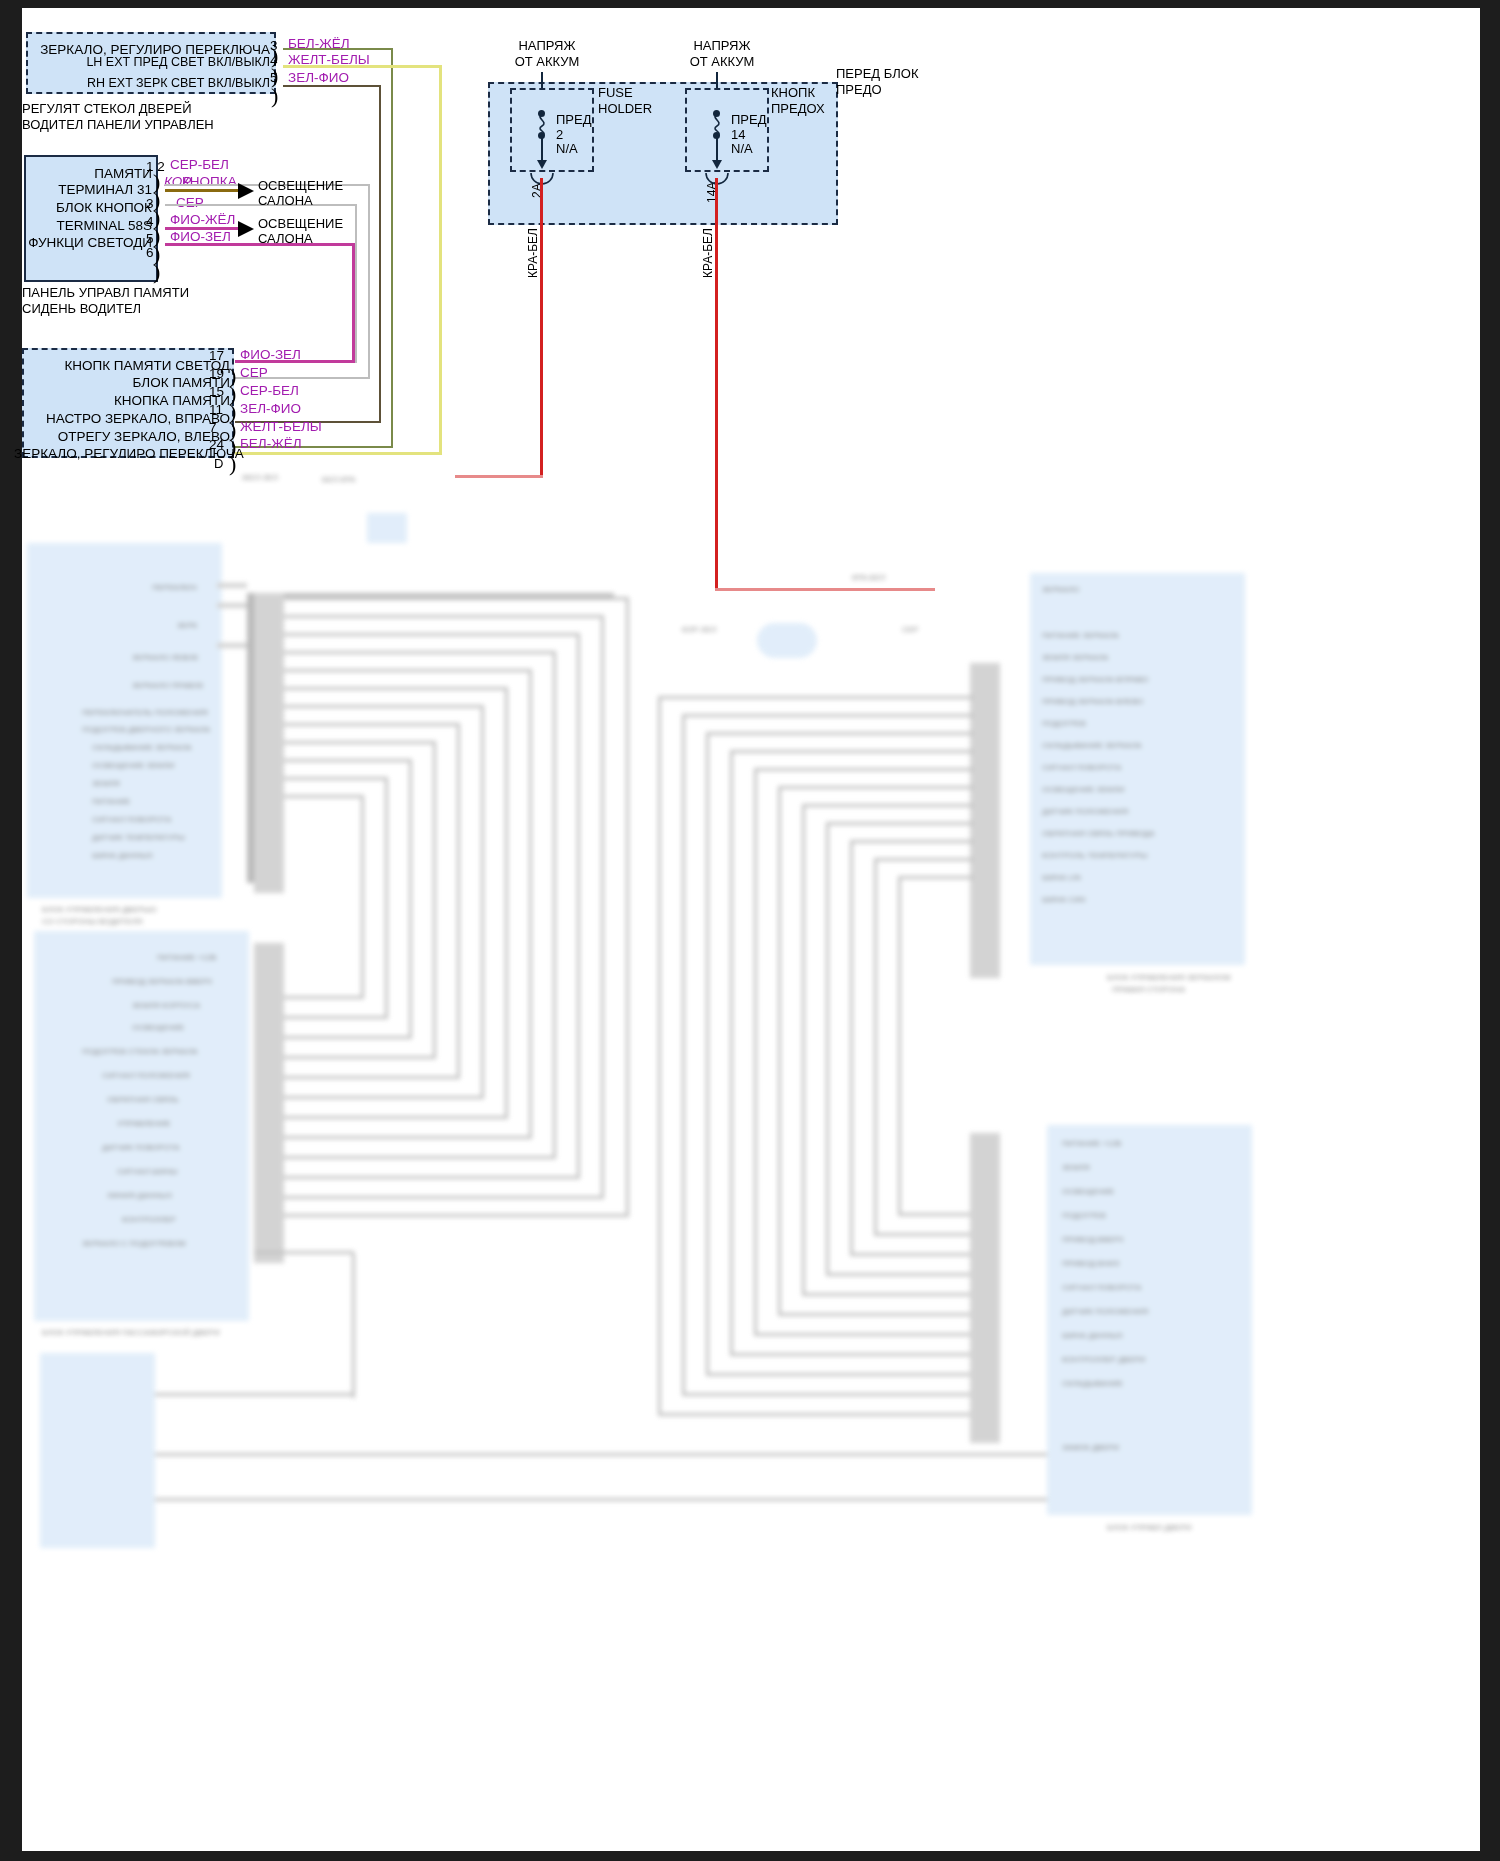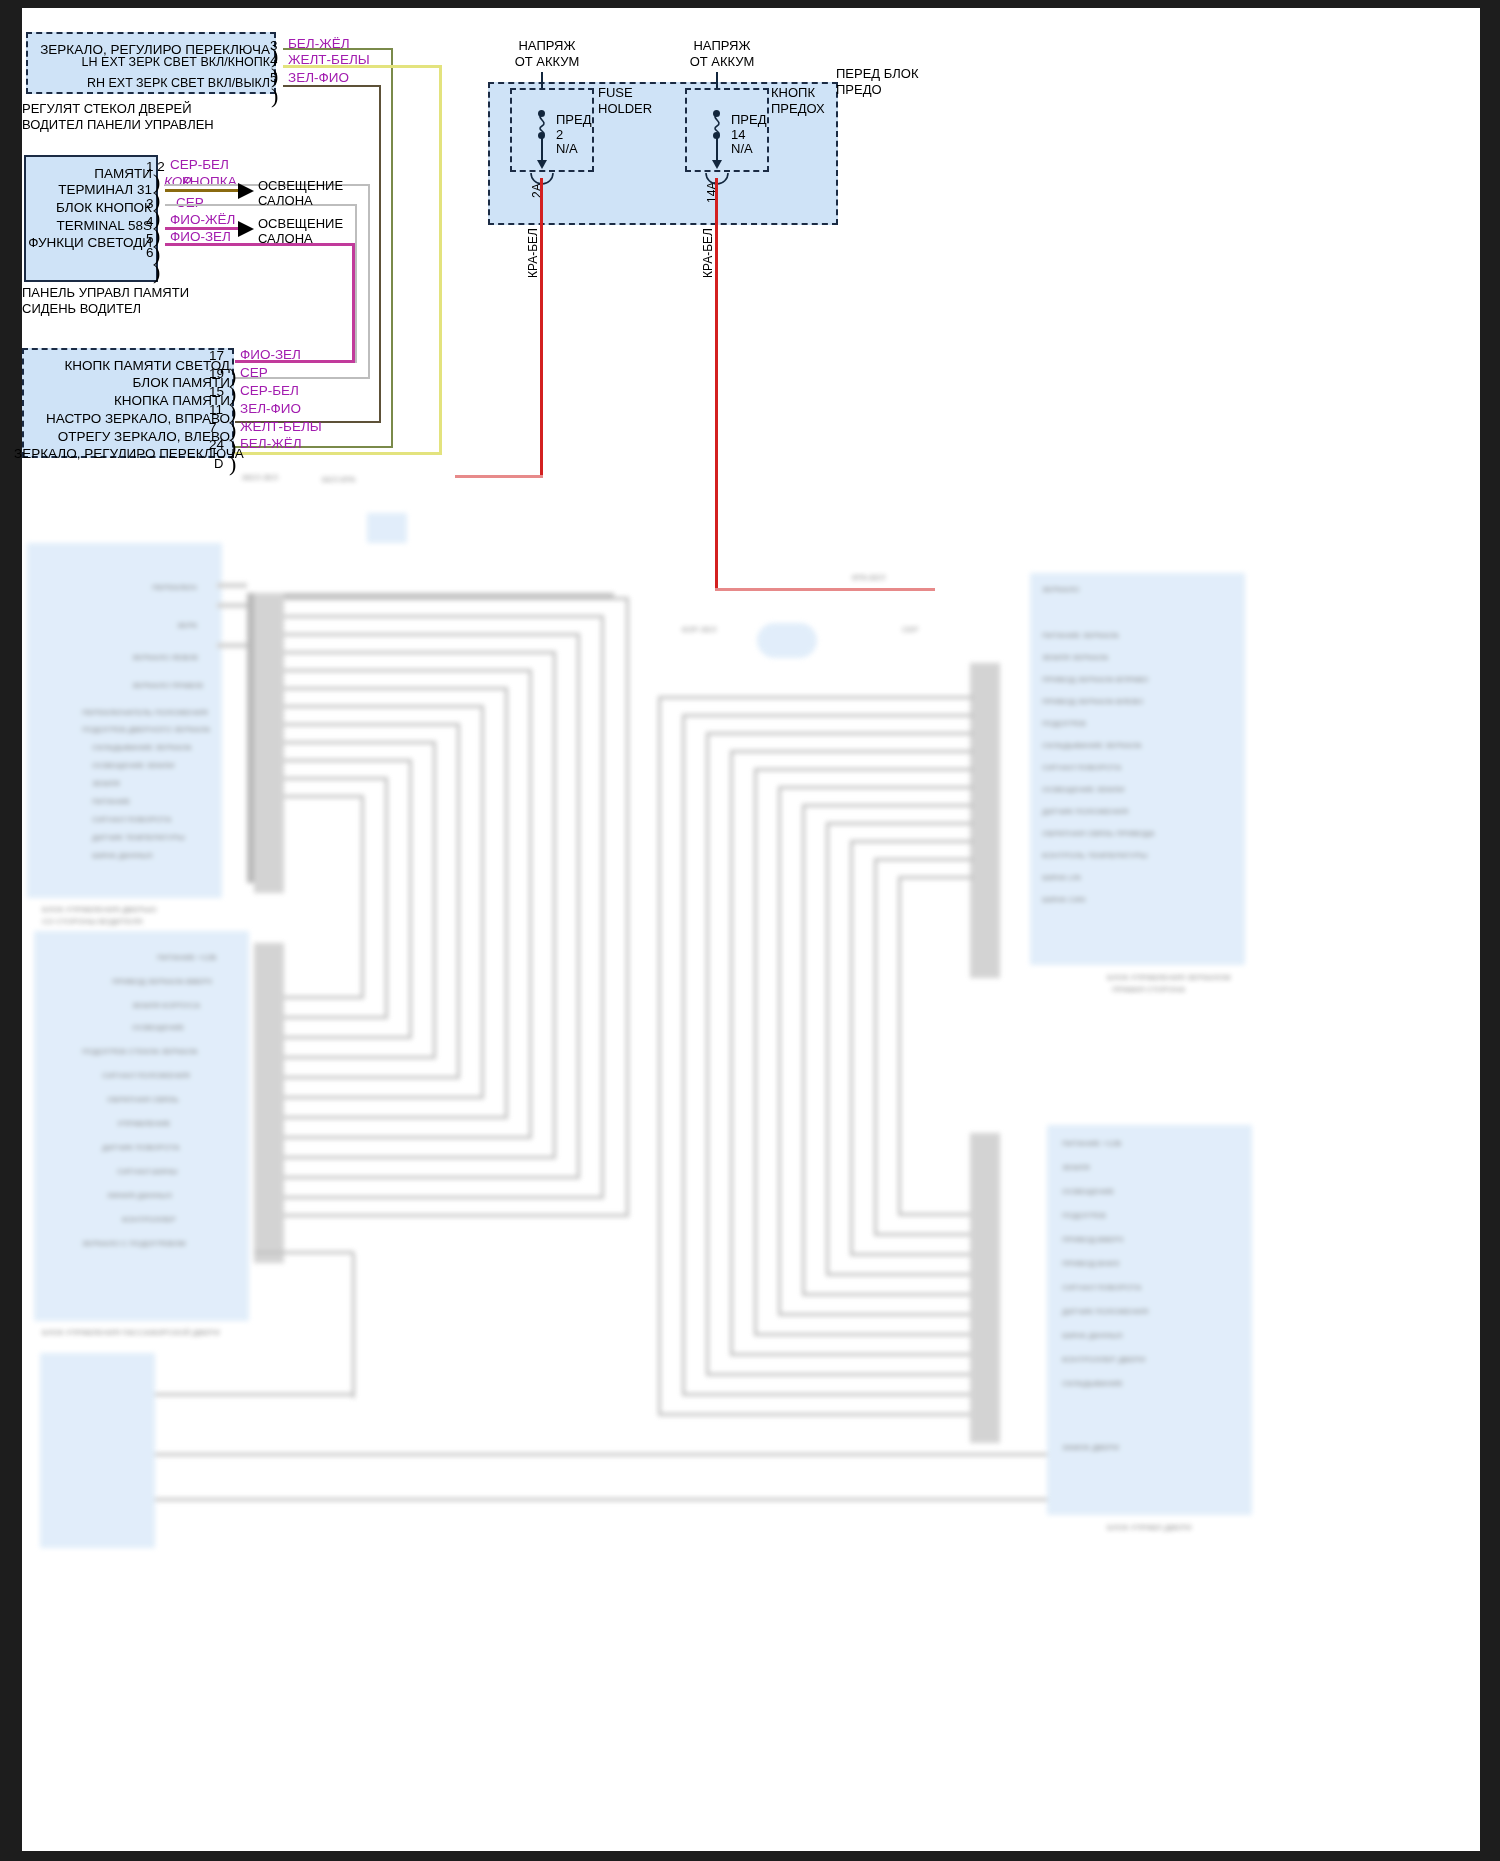"LH EXT ЗЕРК СВЕТ ВКЛ/КНОПК" div.pinlabel { text: ЗЕРК СВЕТ ВКЛ/КНОПК -> ПРЕД СВЕТ ВКЛ/ВЫКЛ }
